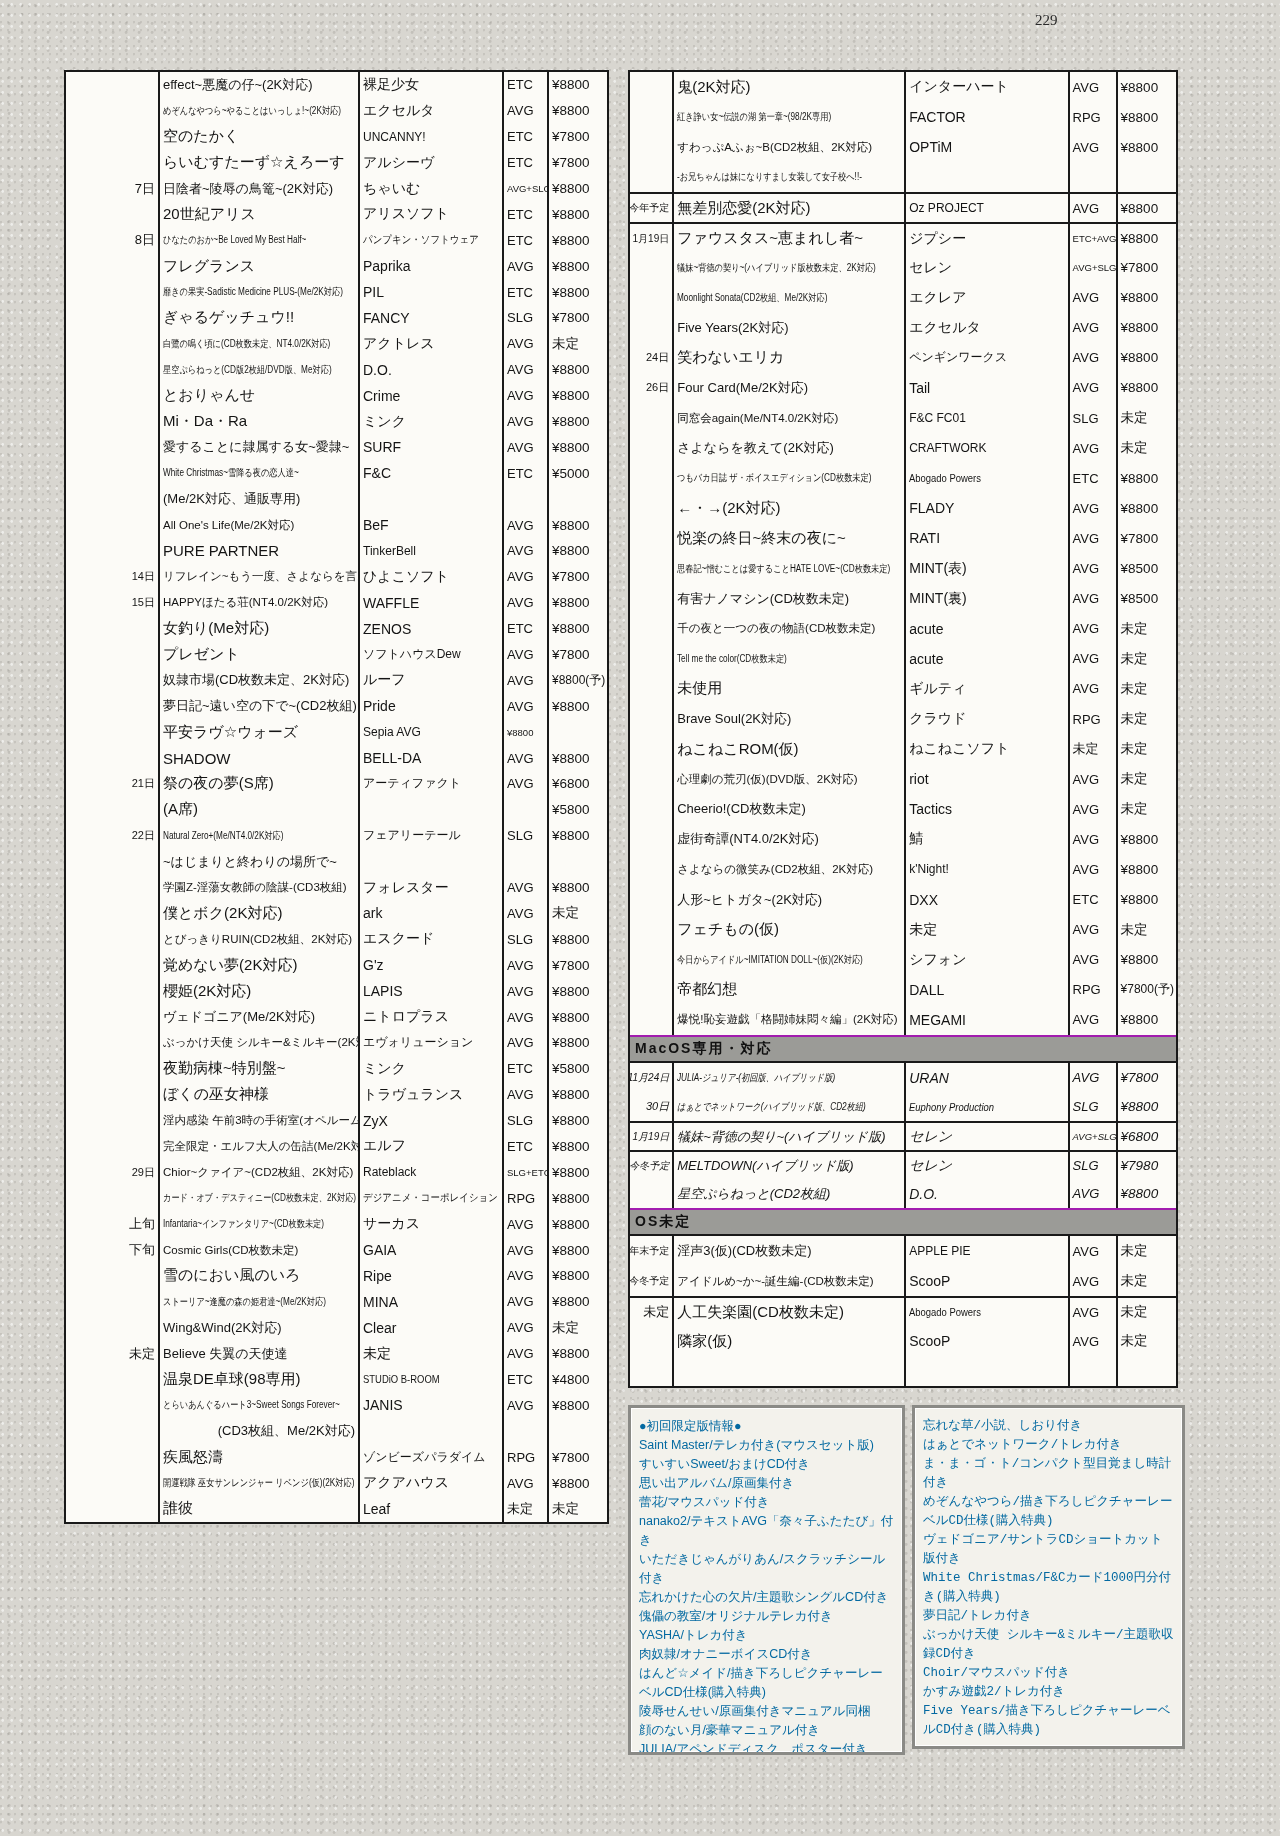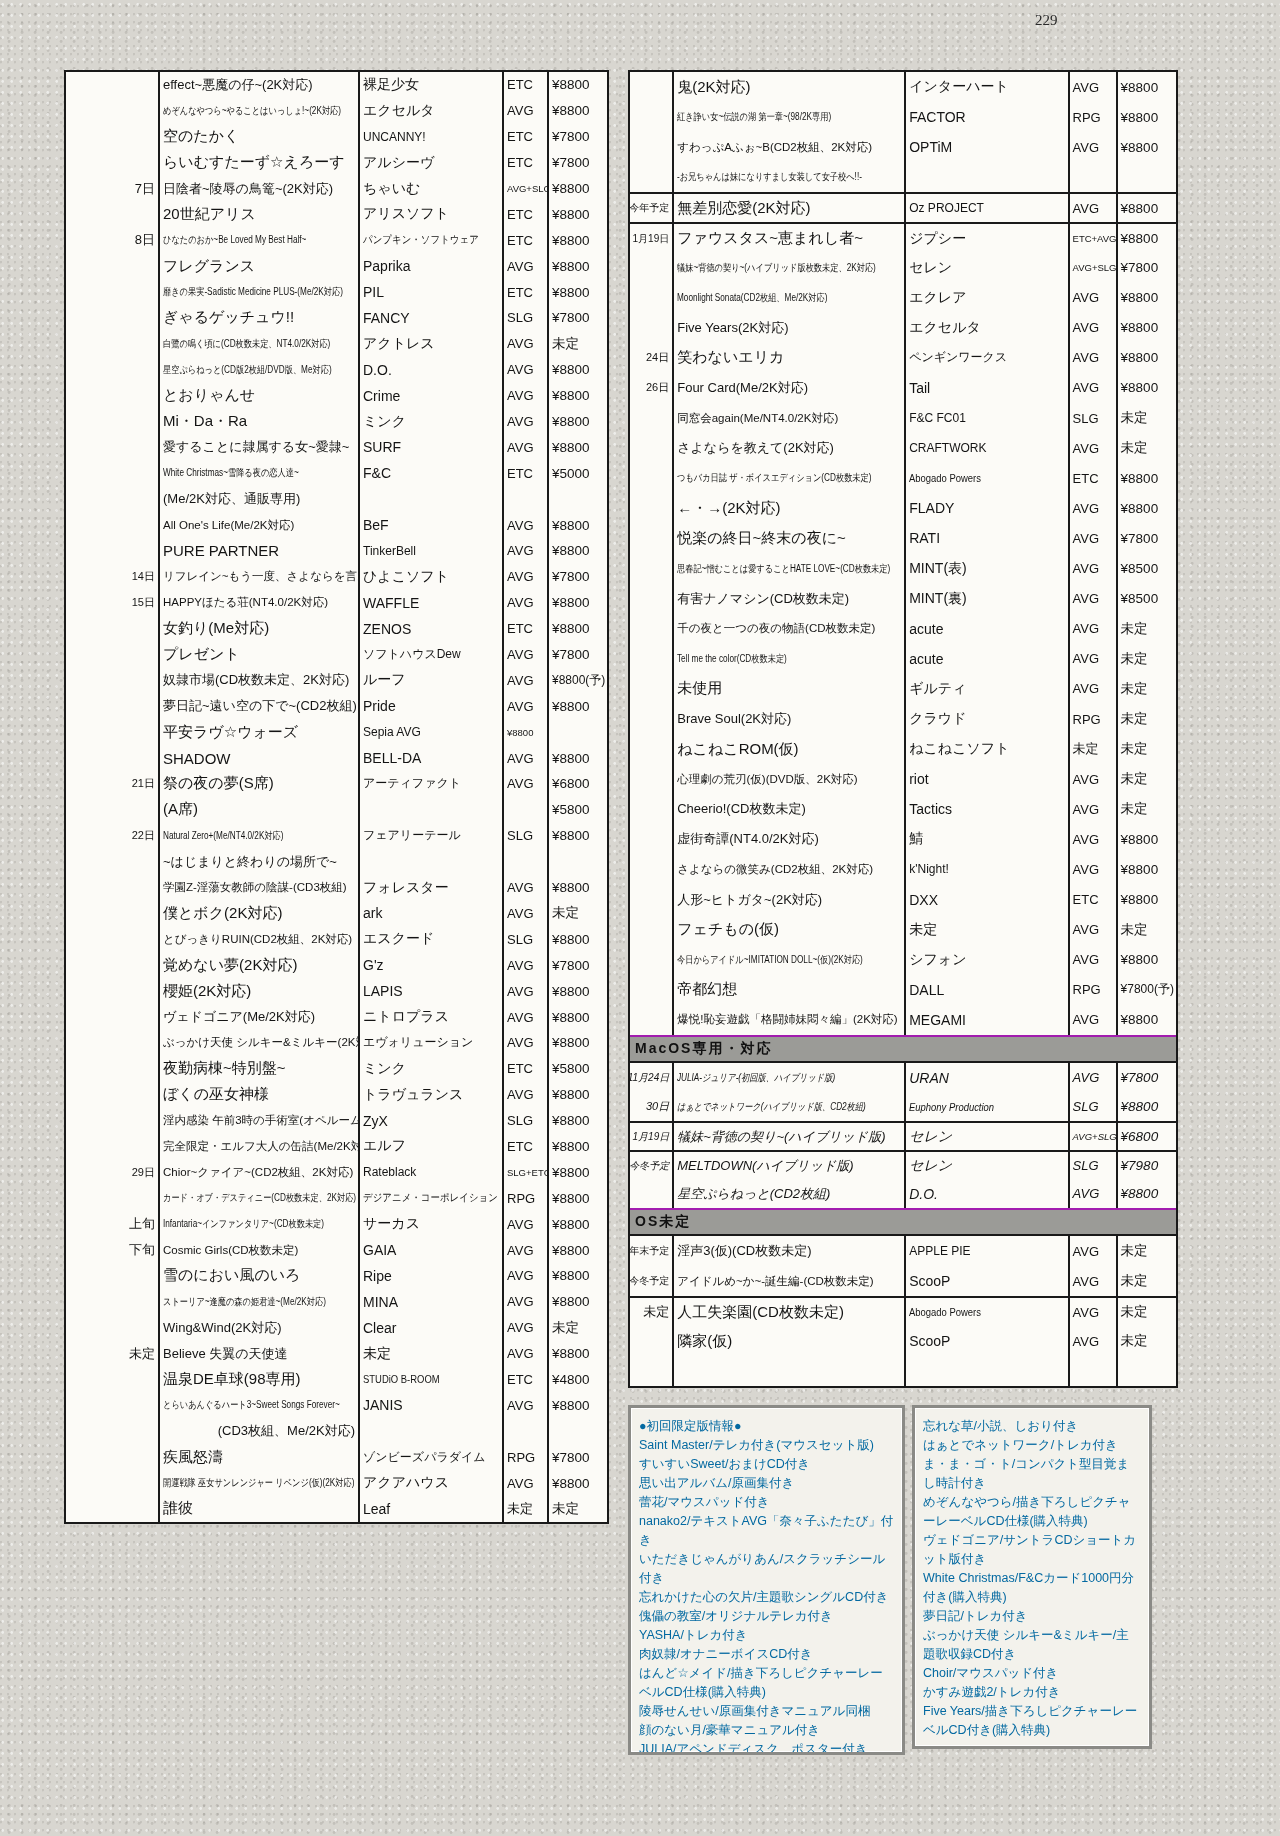"忘れな草/小説、しおり付き" .box-r { font-family: none -> Liberation Mono, monospace; width: 240px -> 273px }
